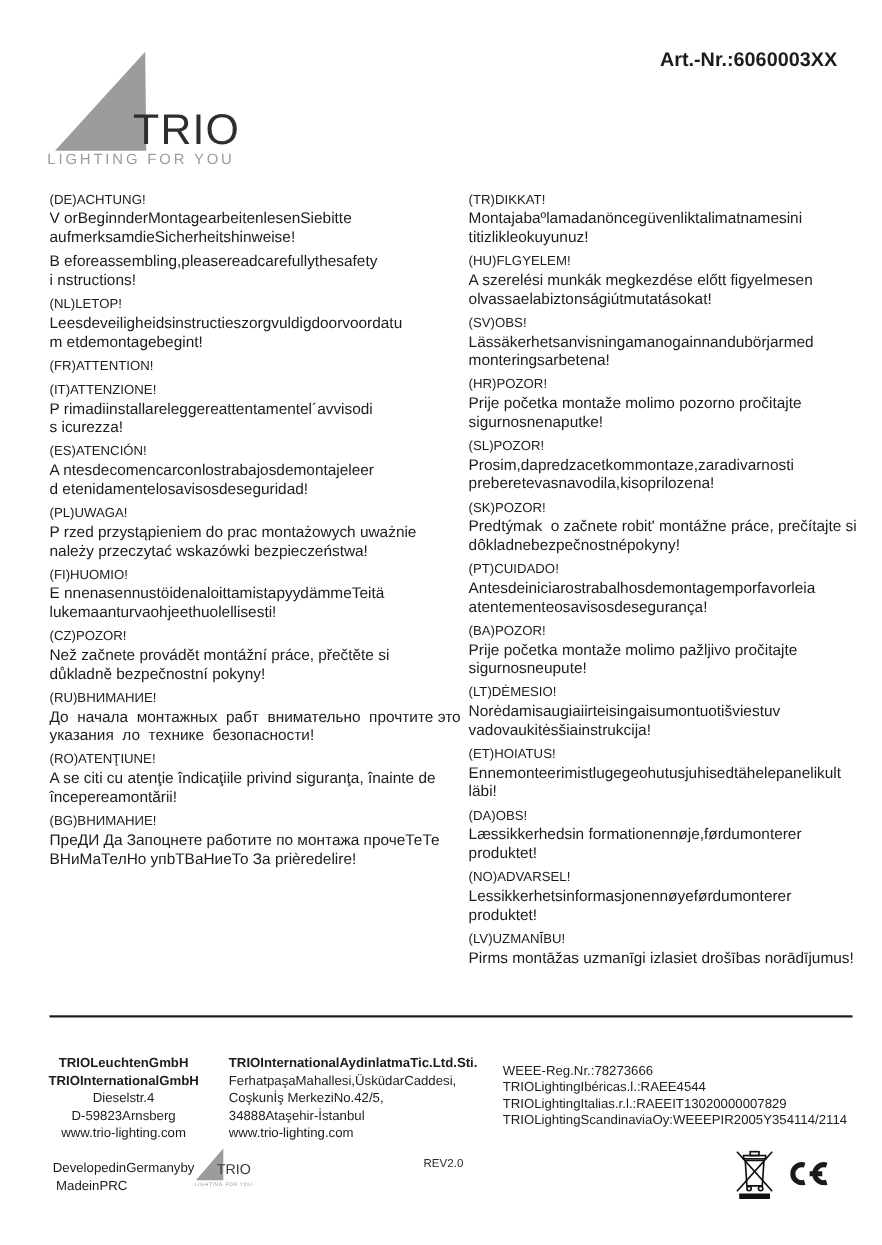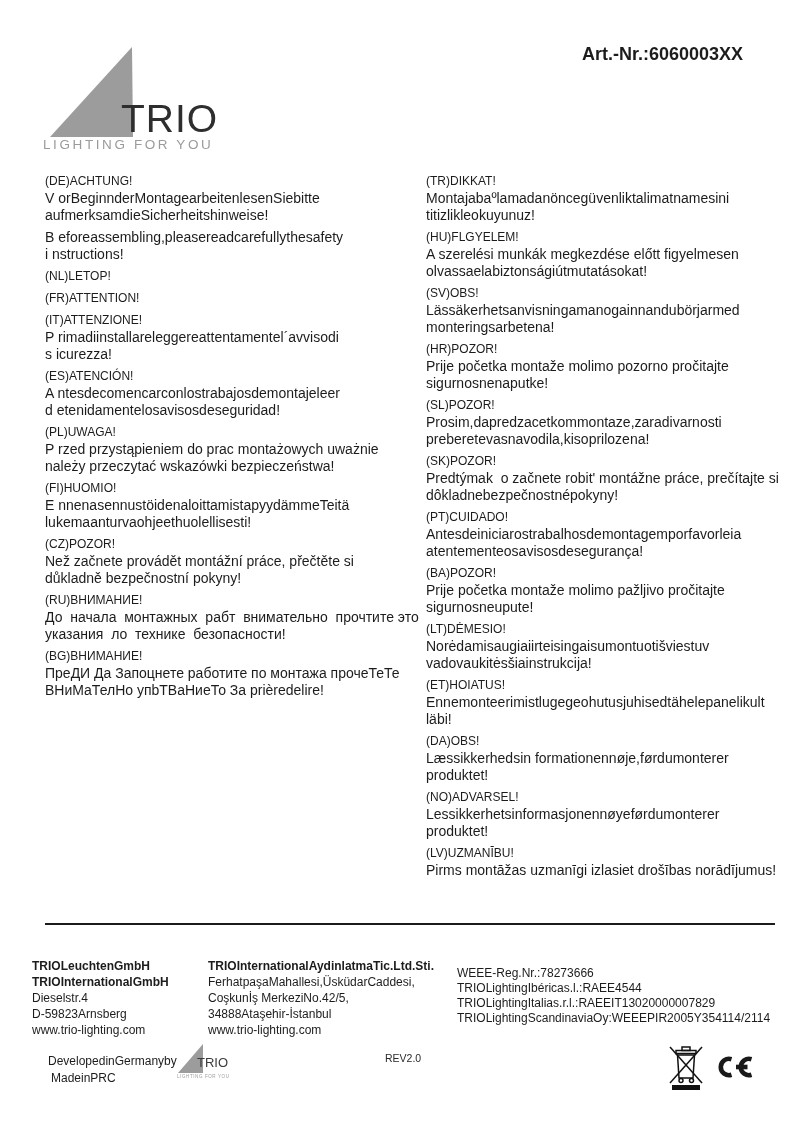"Art.-Nr.:6060003XX" .artnr { right: 59px -> 41px }
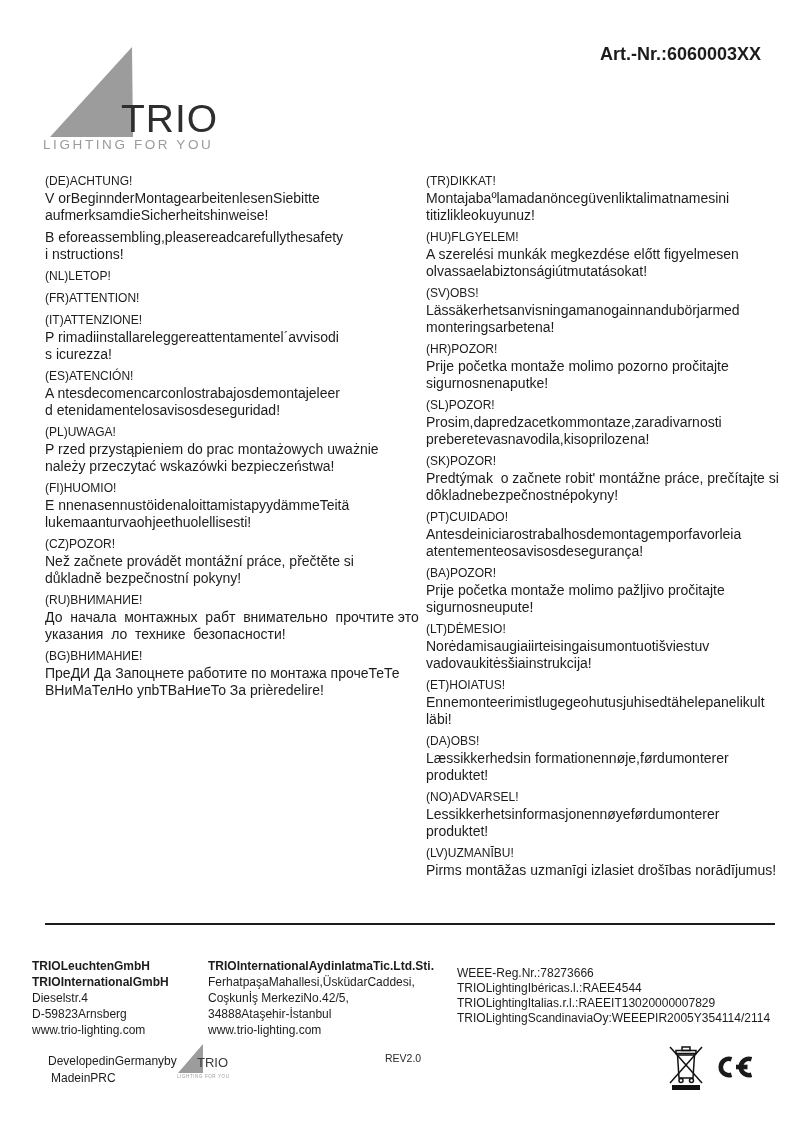"Leesdeveiligheidsinstructieszorgvuldigdo" div.w-body { html: none -> <div>Leesdeveiligheidsinstructieszorgvuldigdoorvoordatu m etdemontagebegint!</div> }
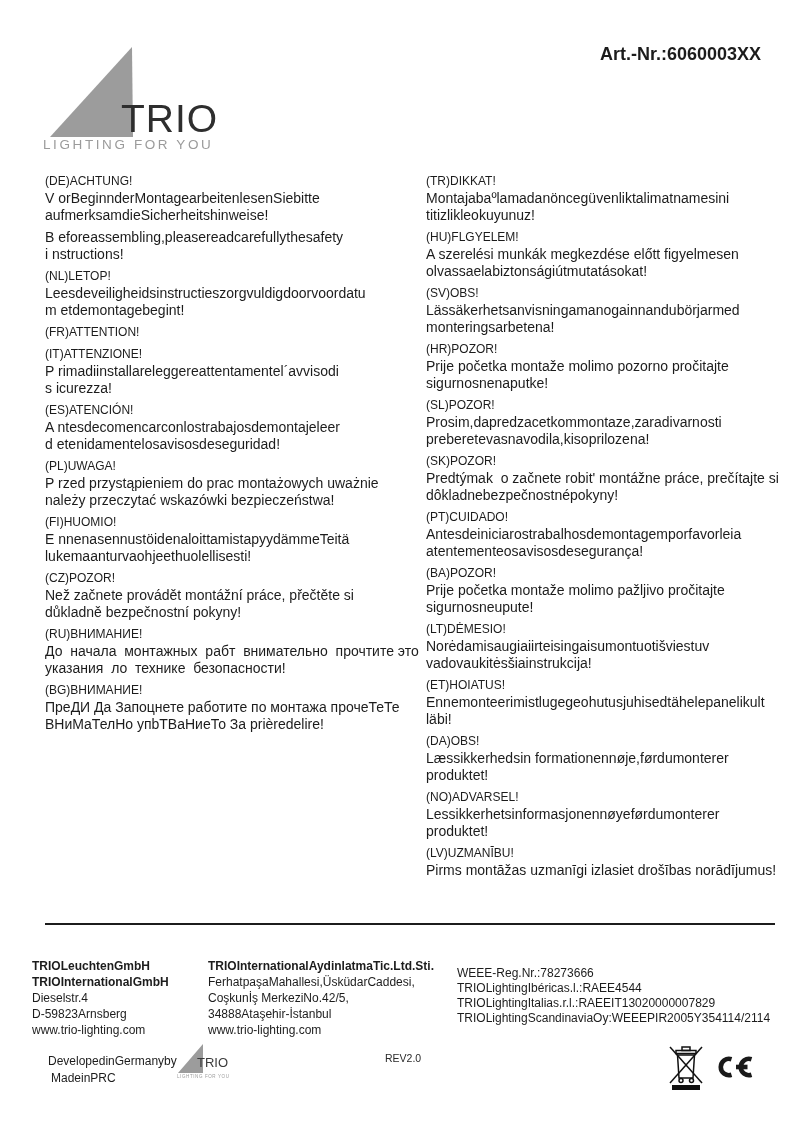"(RO)ATENŢIUNE!" div.section { html: none -> <div> <div>(RO)ATENŢIUNE!</div> <div>A se citi cu atenţie îndicaţiile privind siguranţa, înainte de începereamontării!</div> </div> }
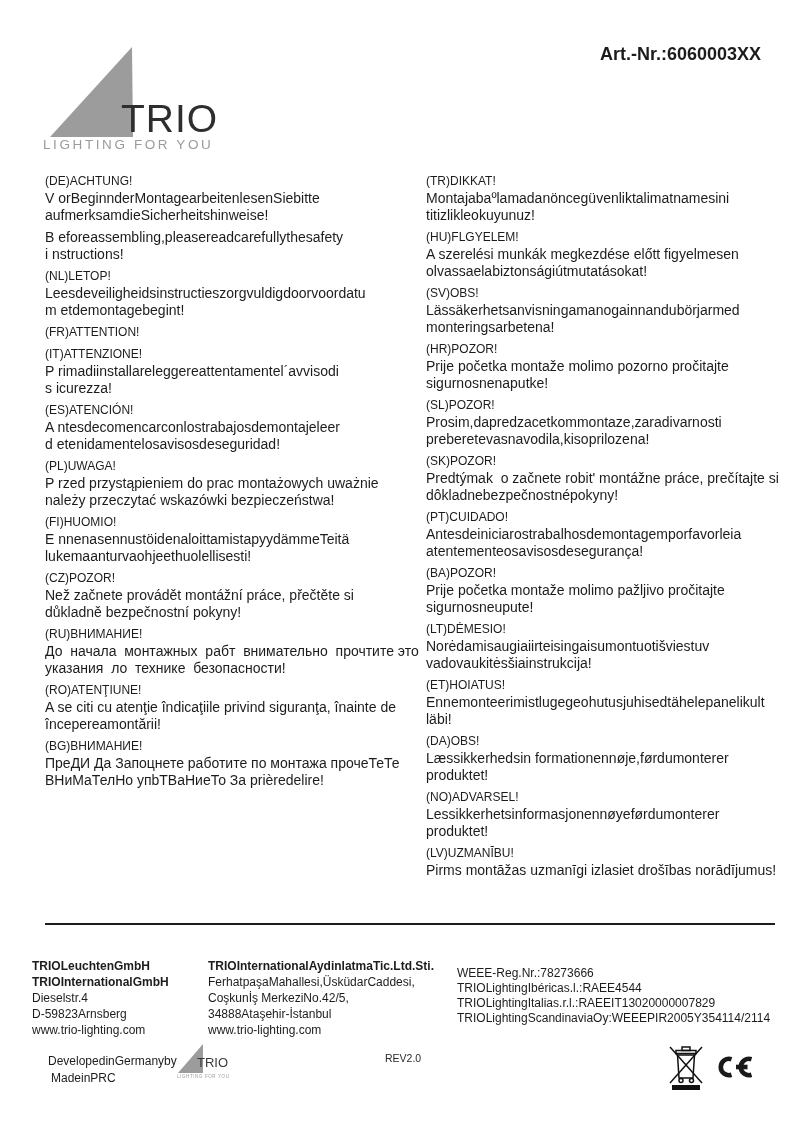"TRIOLeuchtenGmbH" .addr1 { left: 32px -> 44px; text-align: none -> center }
